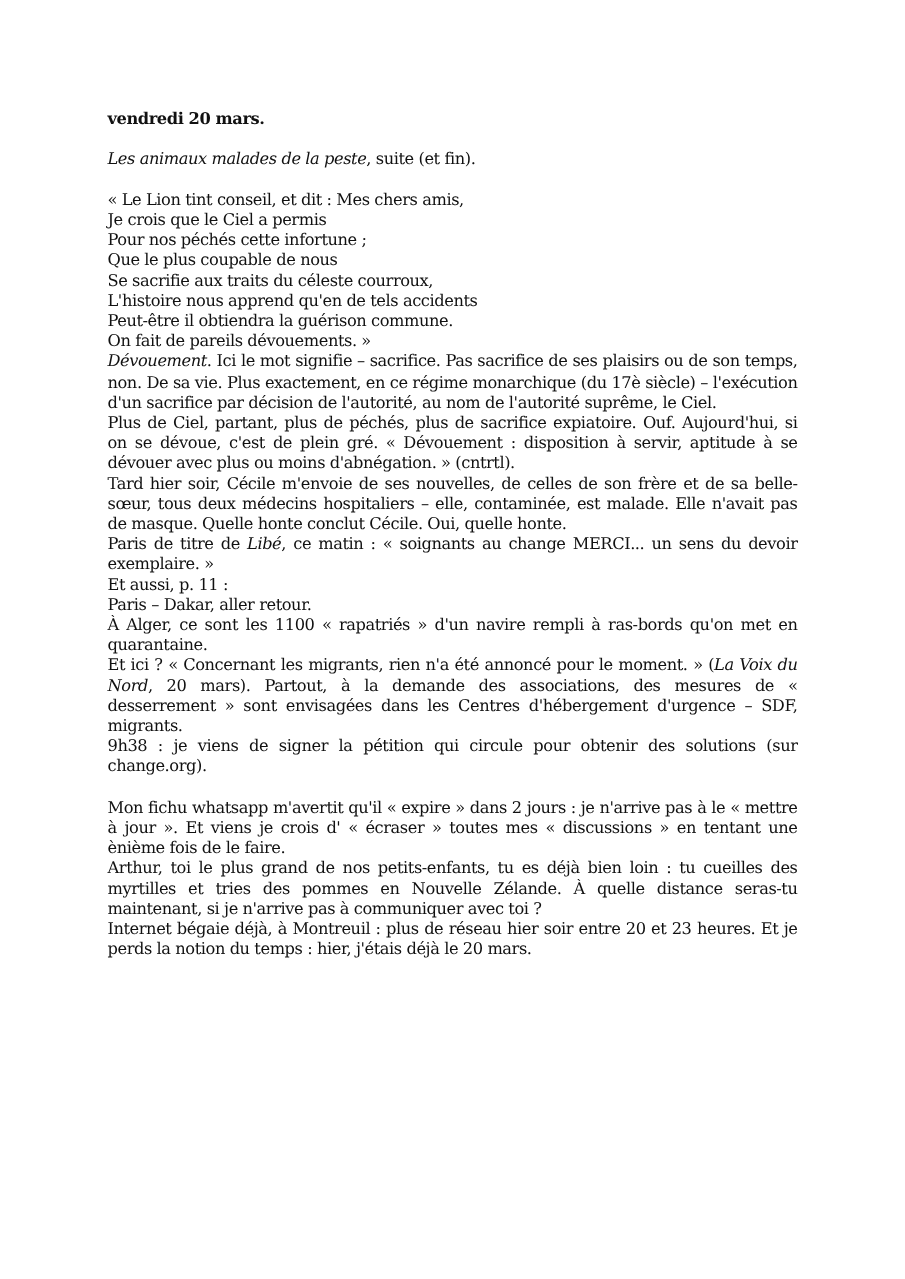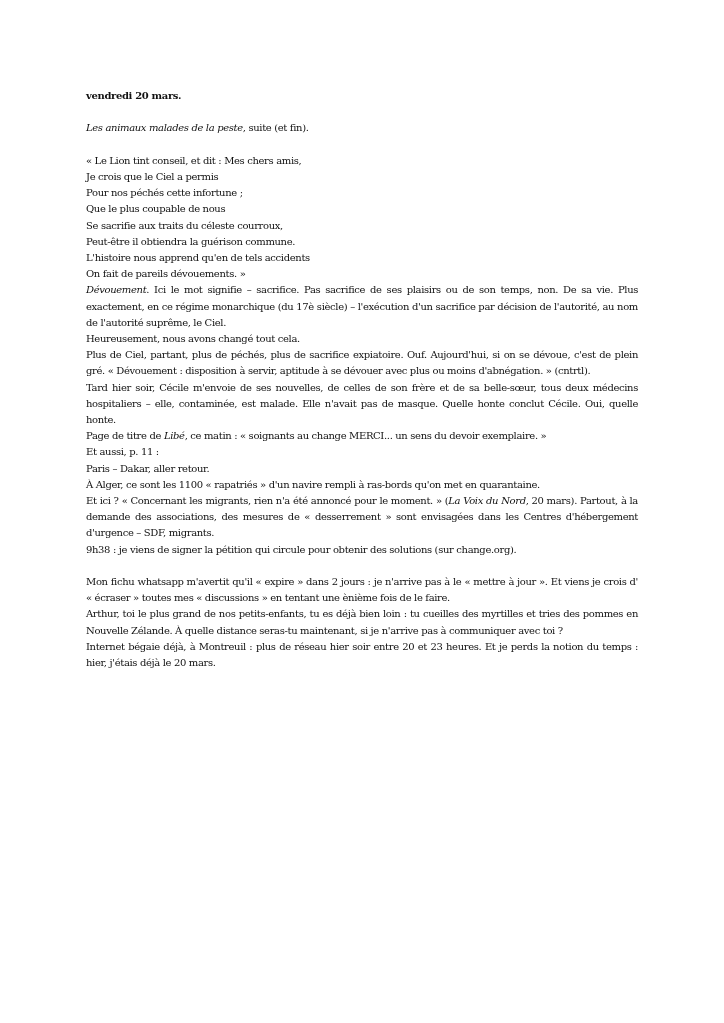"vendredi 20 mars." .page { font-size: 10px -> 13px }
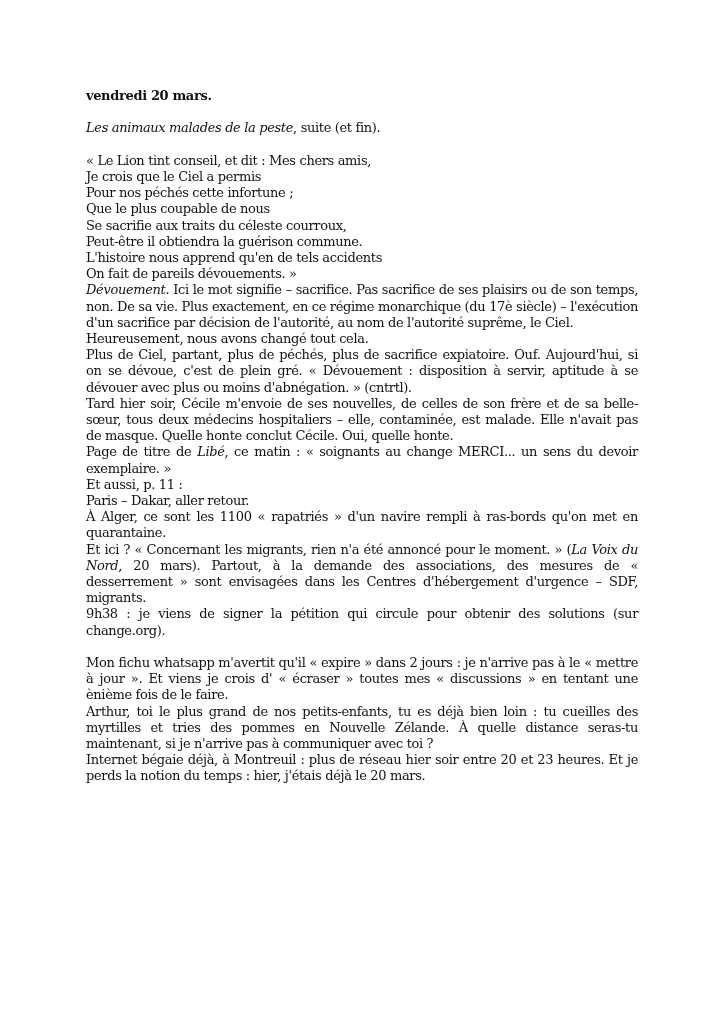"Peut-être il obtiendra la guérison" div.line { order: before "L'histoire nous apprend qu'en de" -> after "L'histoire nous apprend qu'en de" }
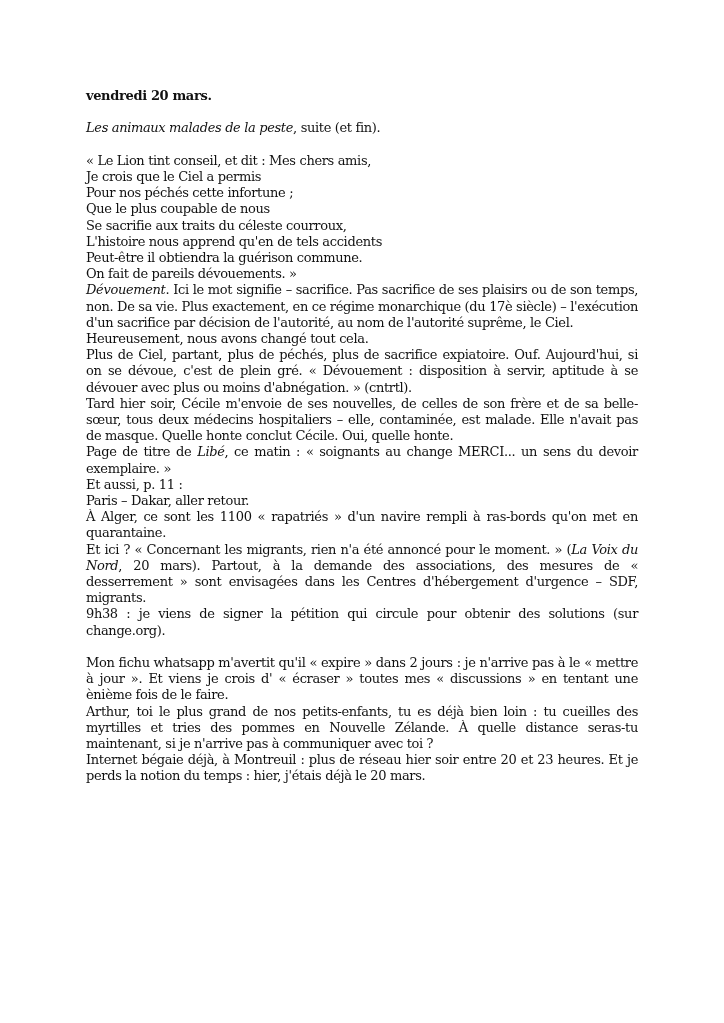"Heureusement, nous avons changé tout" div.just { html: <div>Heureusement, nous avons changé tout cela.</div> -> none }
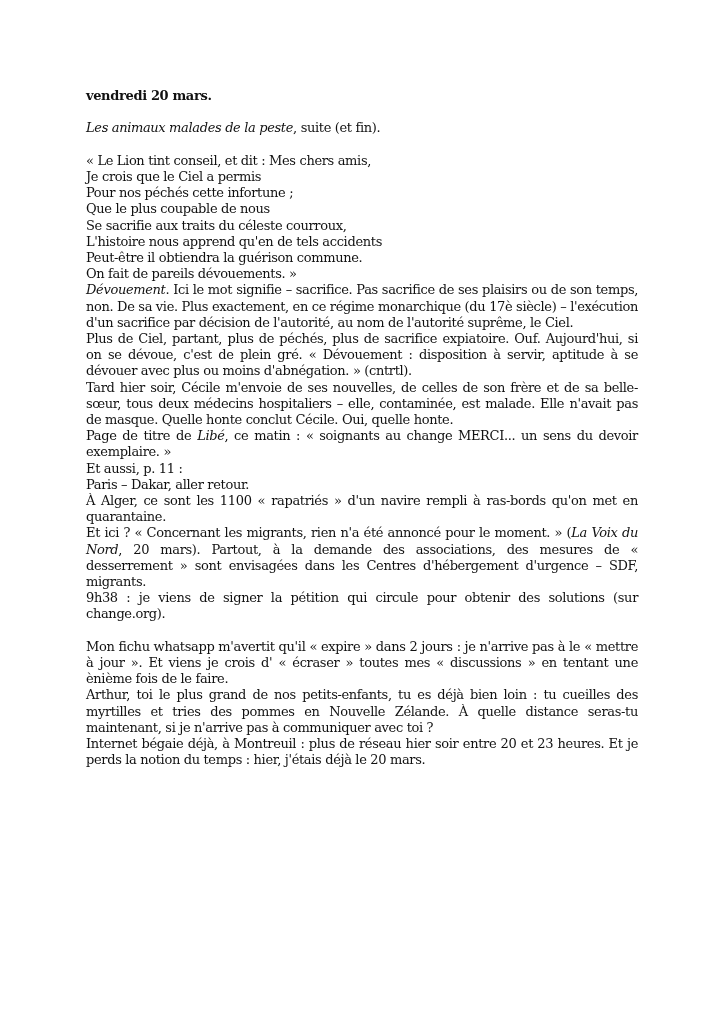"Page de titre de" span { text: Page -> Paris }
